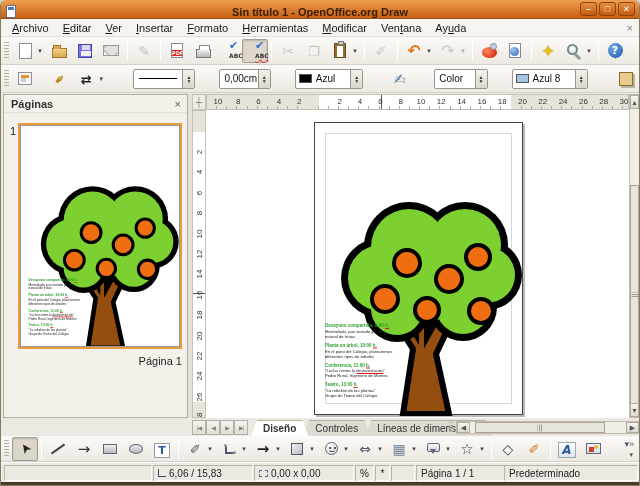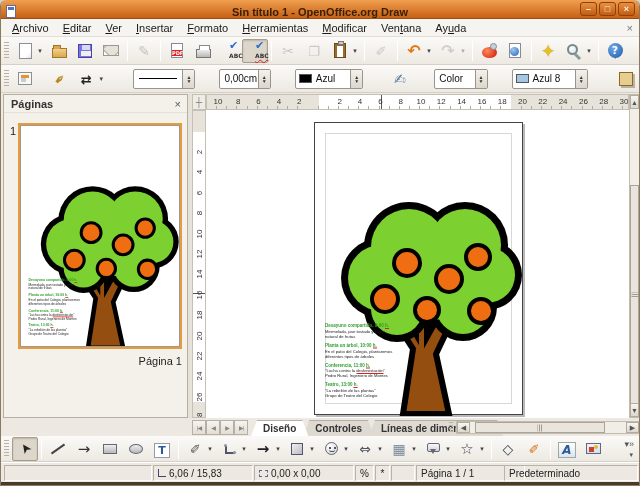"Controles" .ptab { font-weight: bold -> none }
